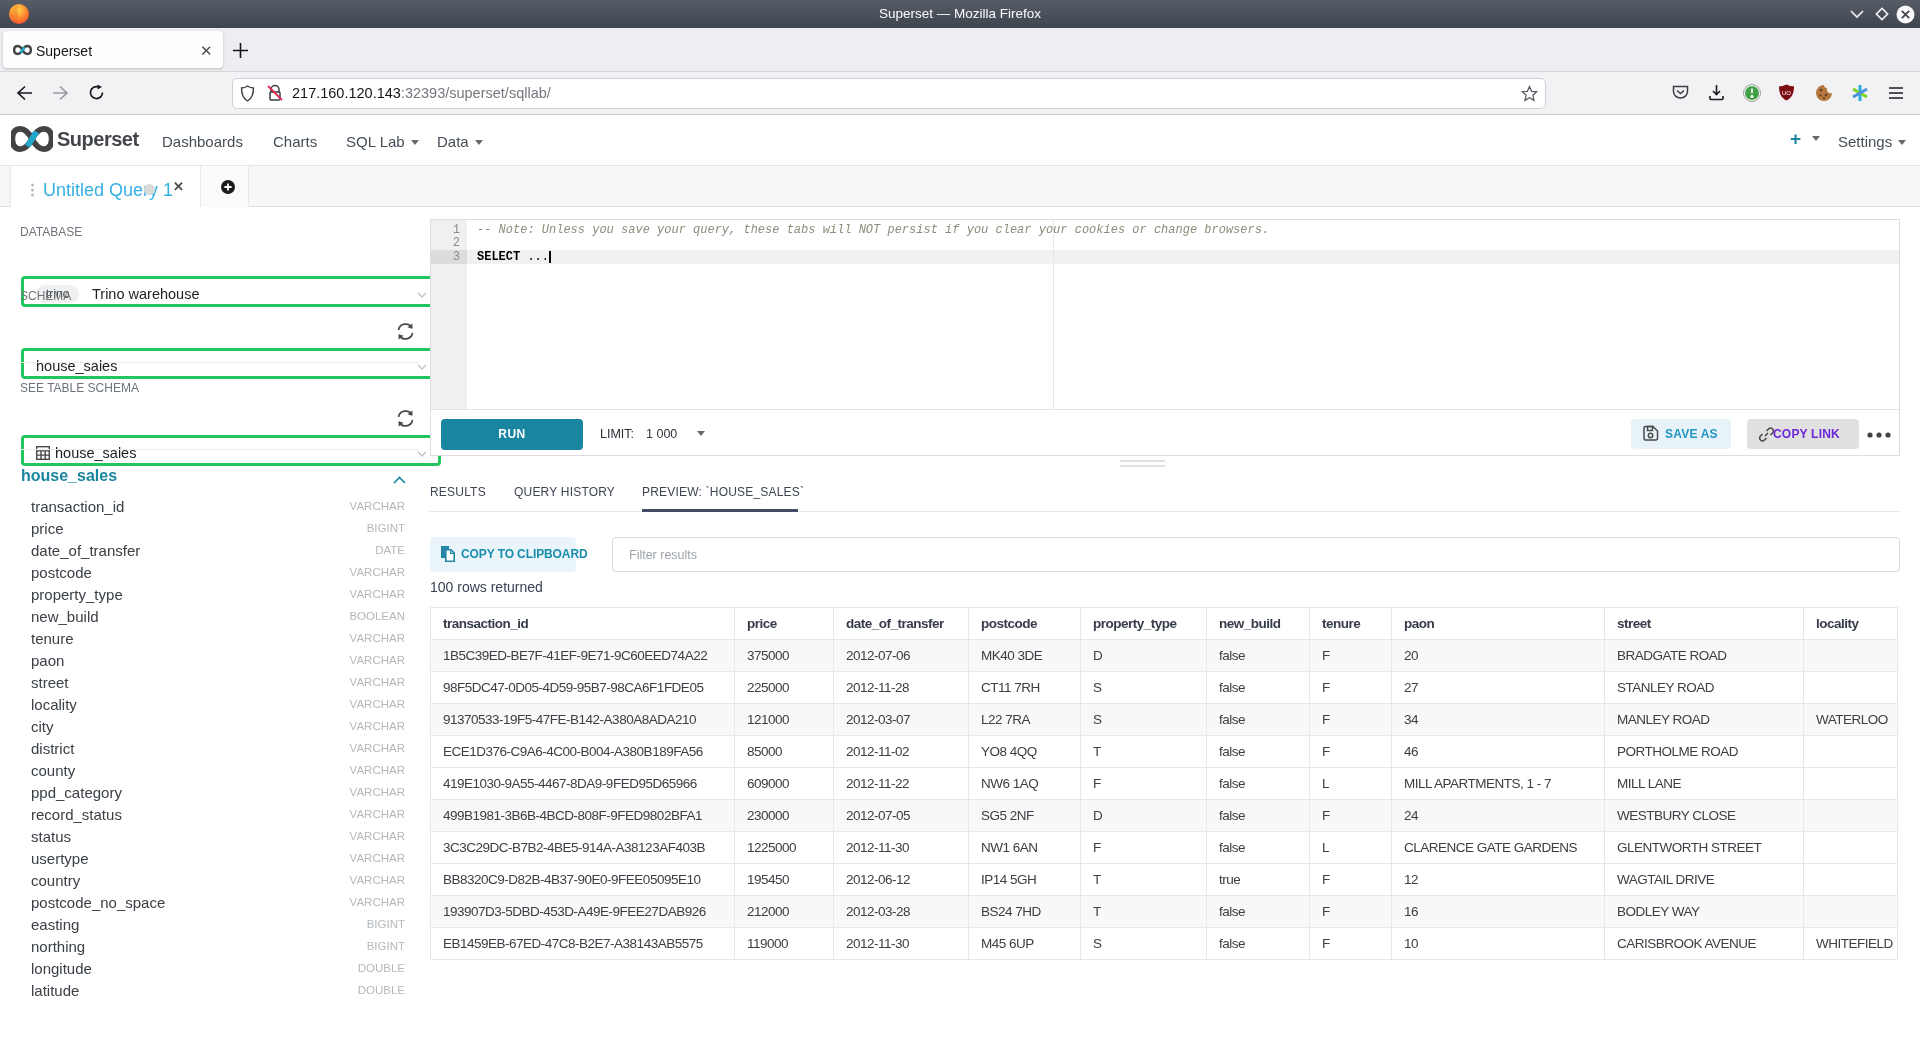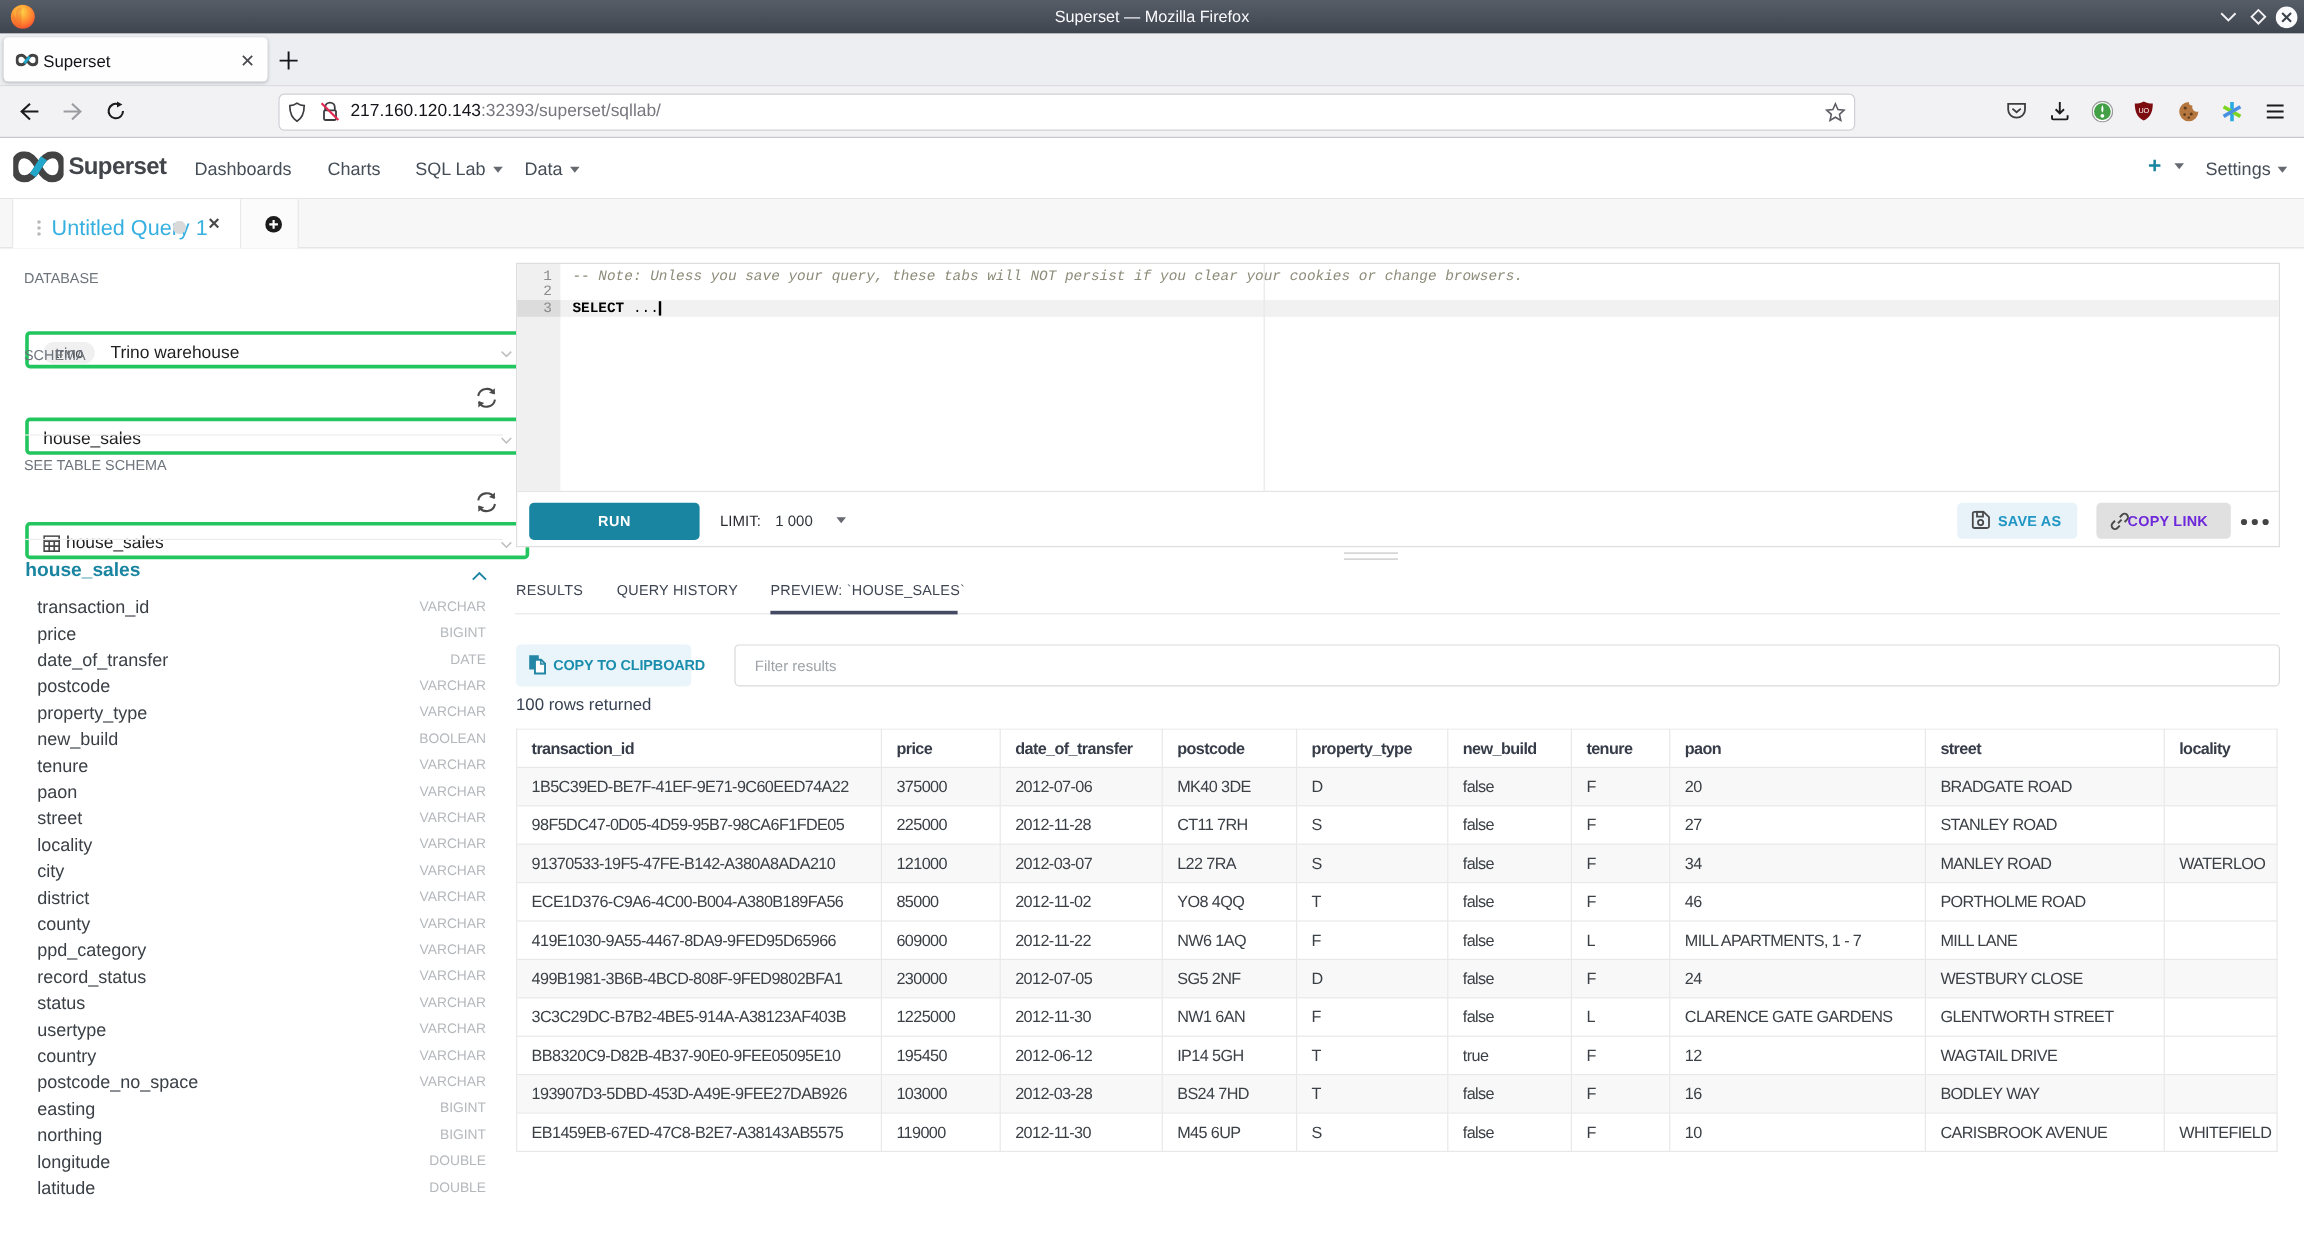"103000" td { text: 103000 -> 212000 }
